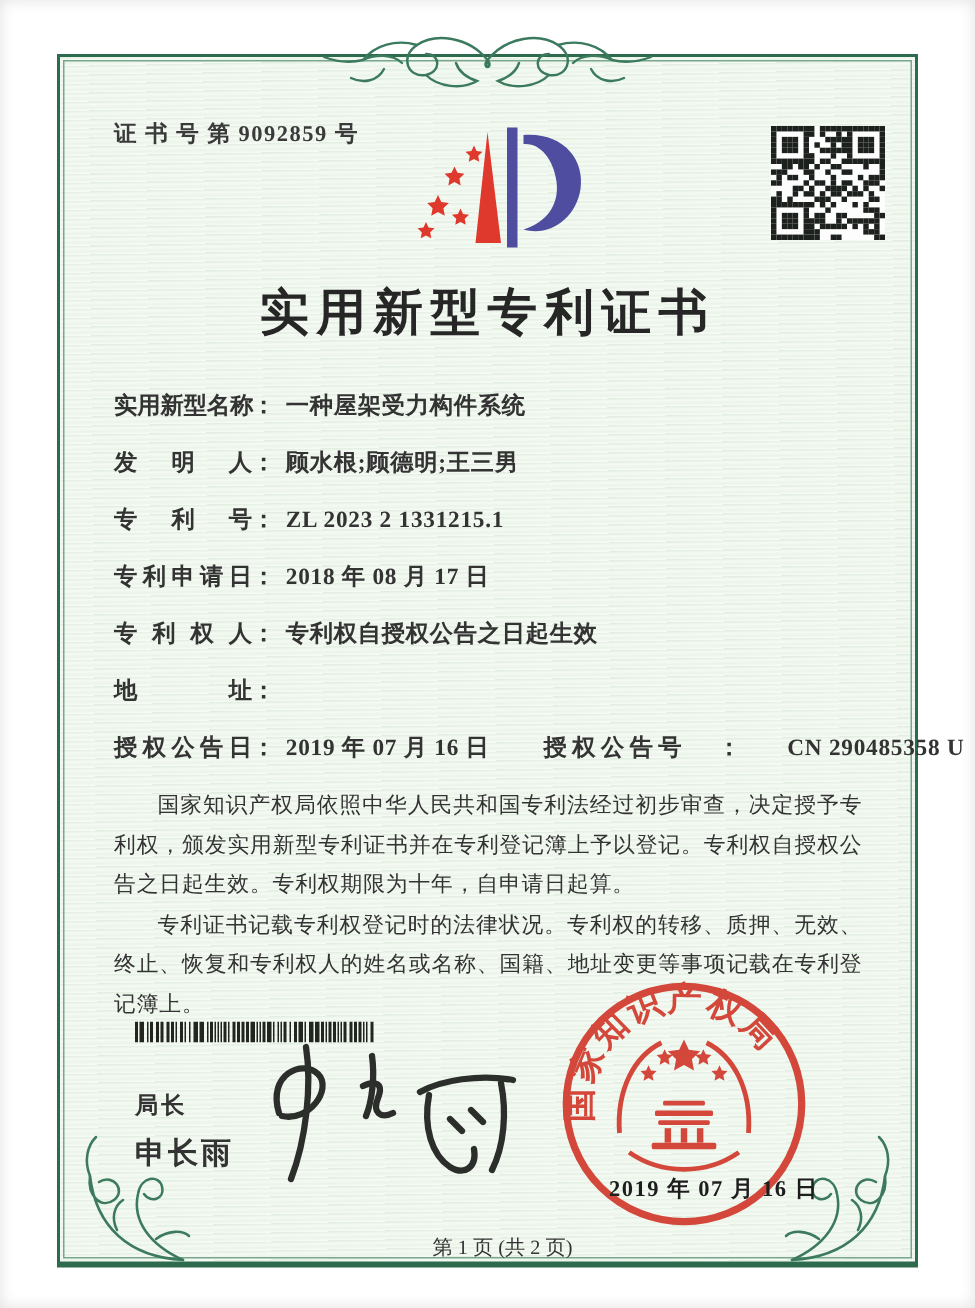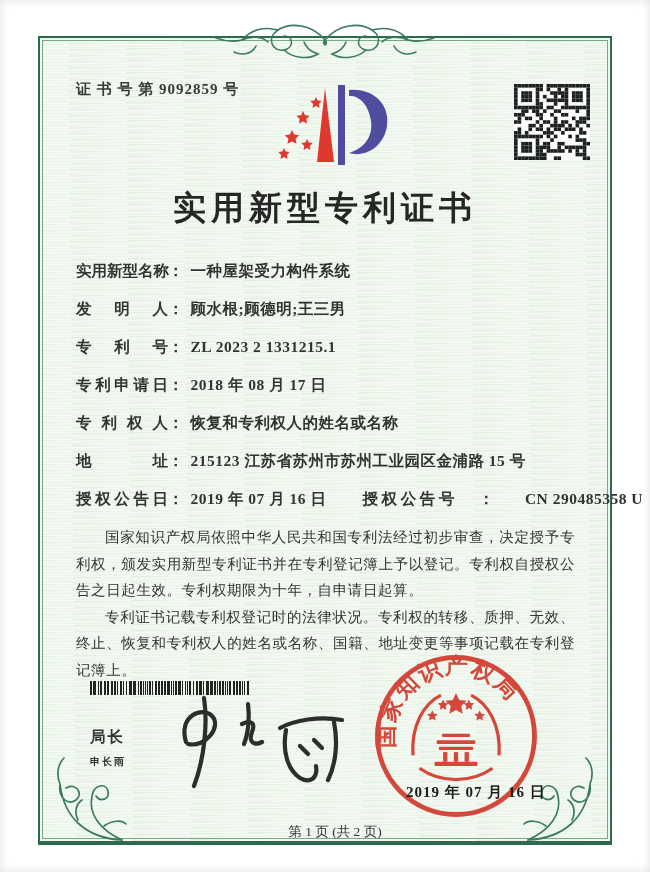"恢复和专利权人的姓名或名称" span.fvalue { text: 恢复和专利权人的姓名或名称 -> 专利权自授权公告之日起生效 }
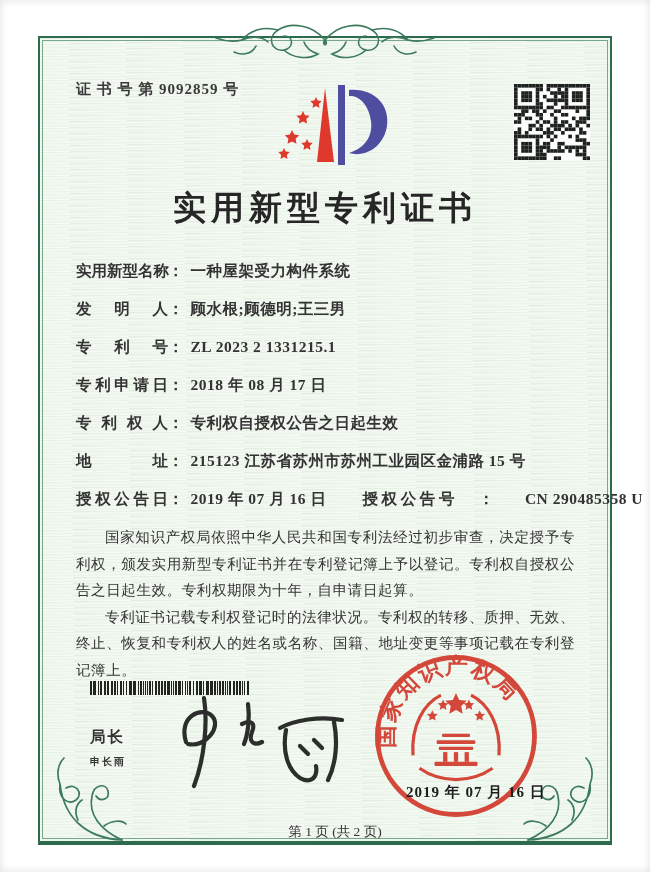"215123 江苏省苏州市苏州工业园区金浦路 15 号" span.fvalue { html: <span>215123 江苏省苏州市苏州工业园区金浦路 15 号</span> -> none }
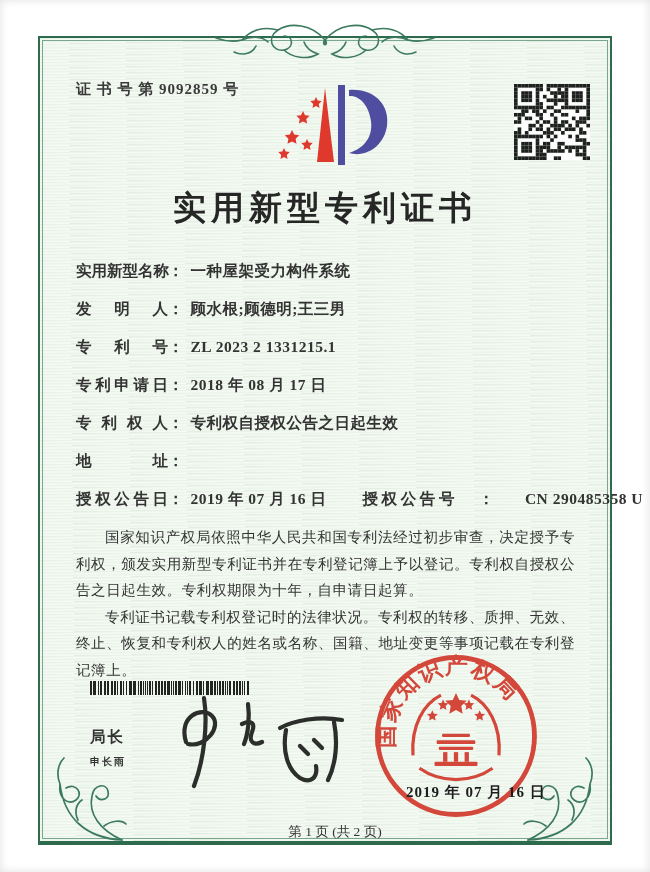"申长雨" #officer-name { font-size: 10px -> 20px }
